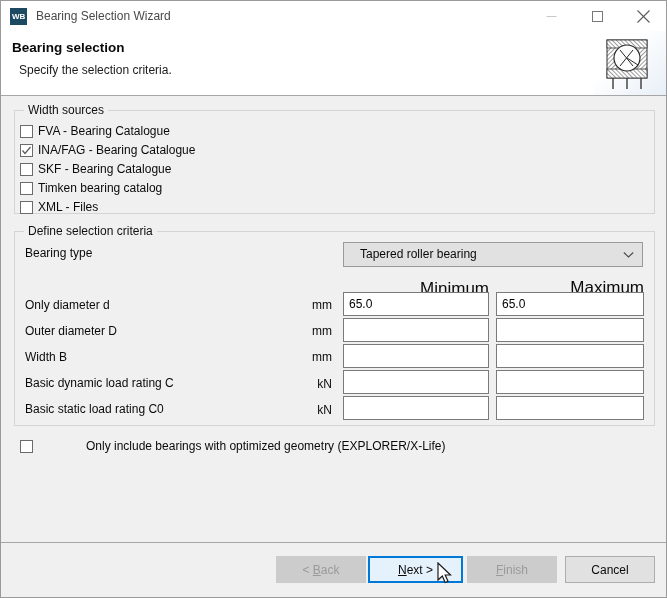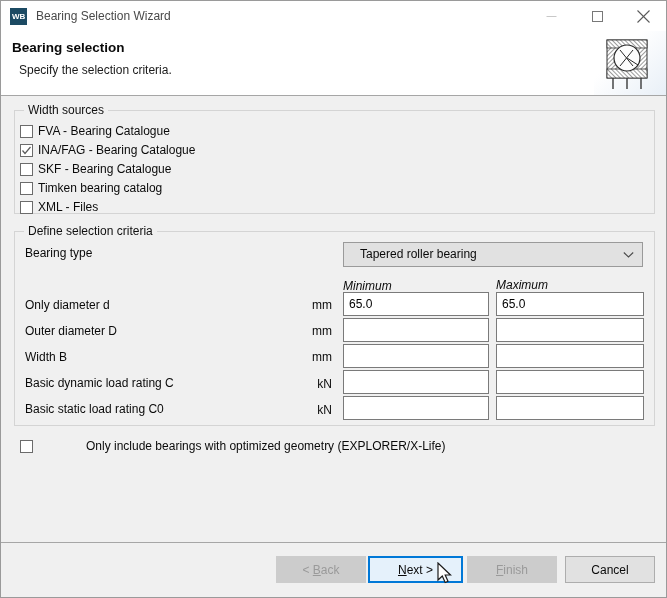"Minimum" .col-head { font-size: 12px -> 17px; font-style: italic -> none; text-align: left -> right }
